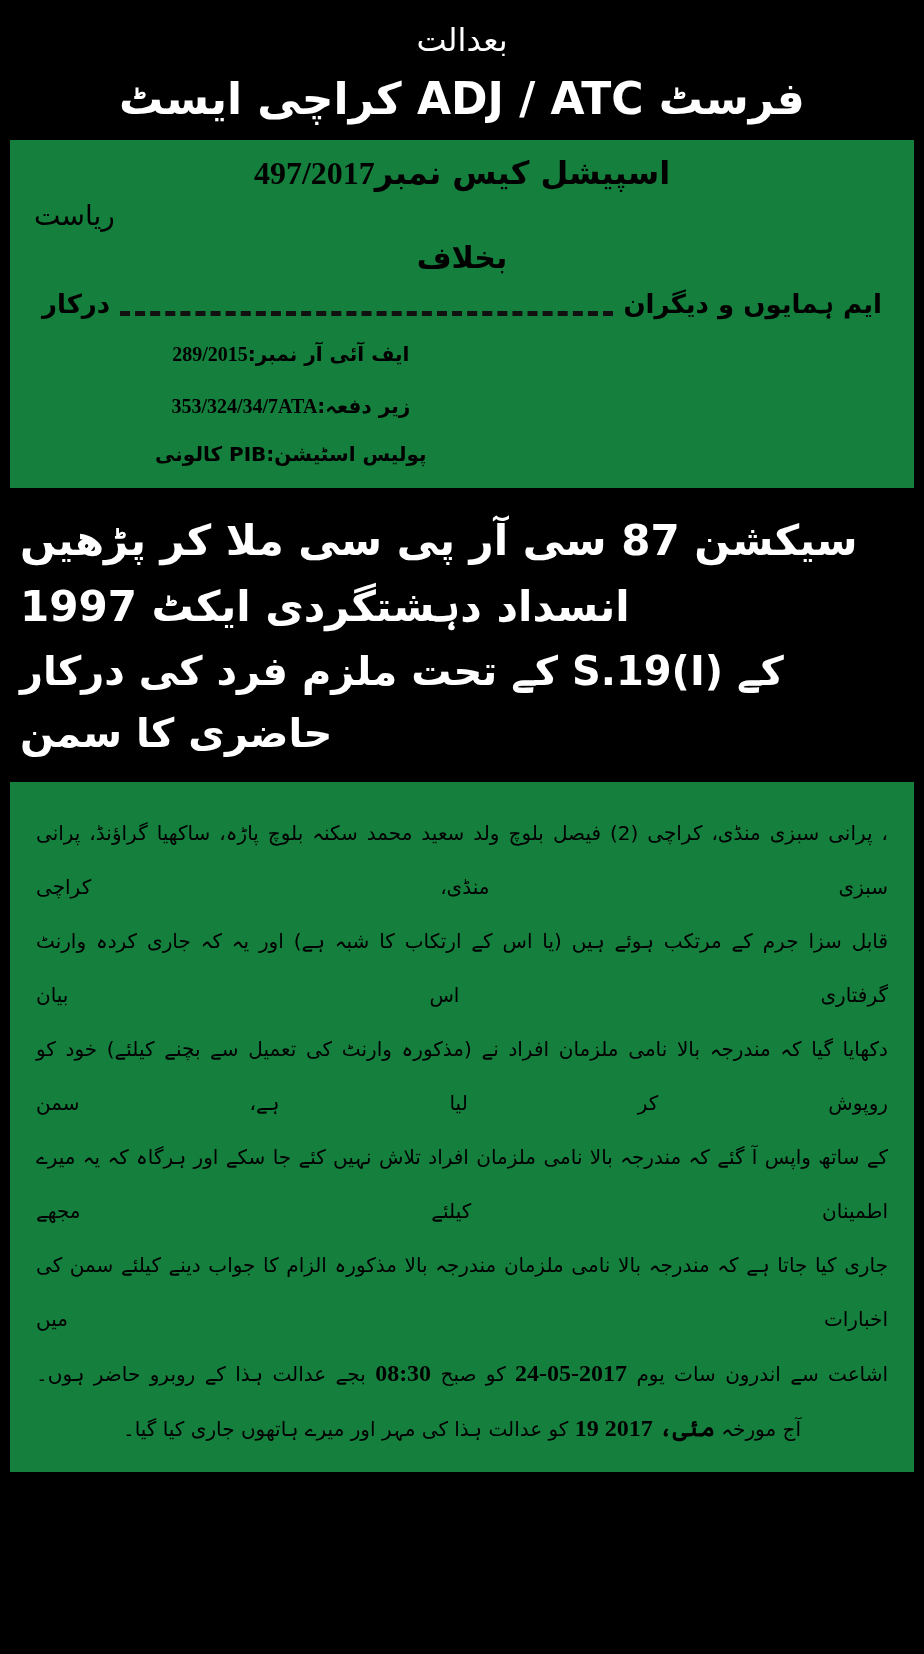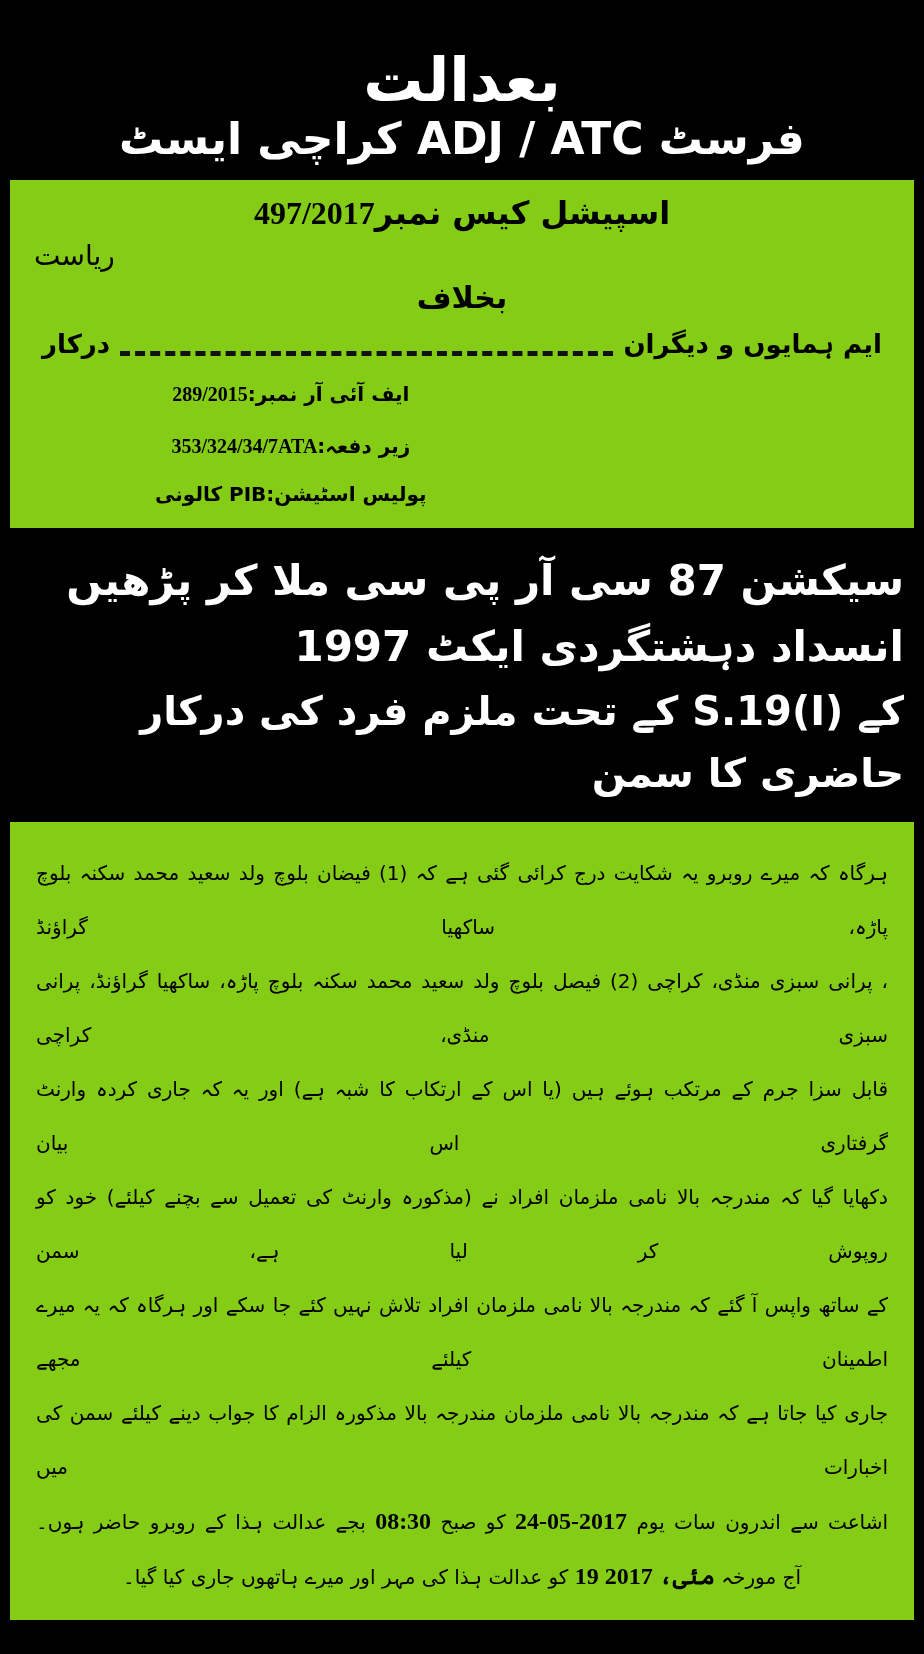"بعدالت" .header-band .h1 { font-size: 60px -> 32px; font-weight: bold -> normal; margin-top: 40px -> none }
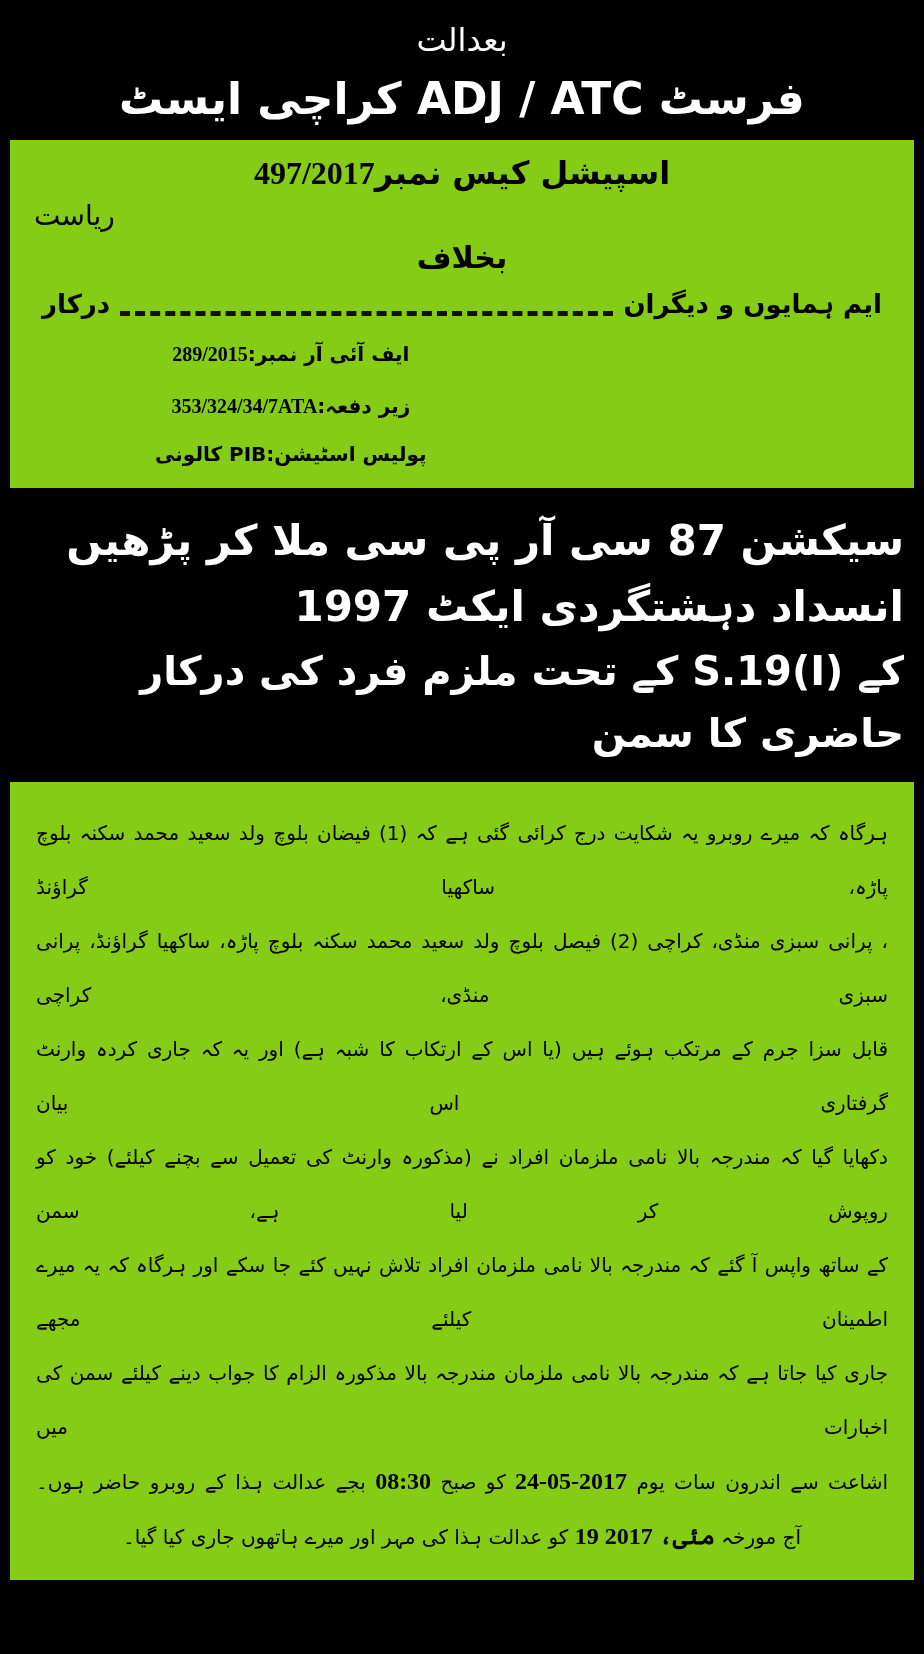"اسپیشل کیس نمبر497/2017" .panel { background: #84cc16 -> #15803d }
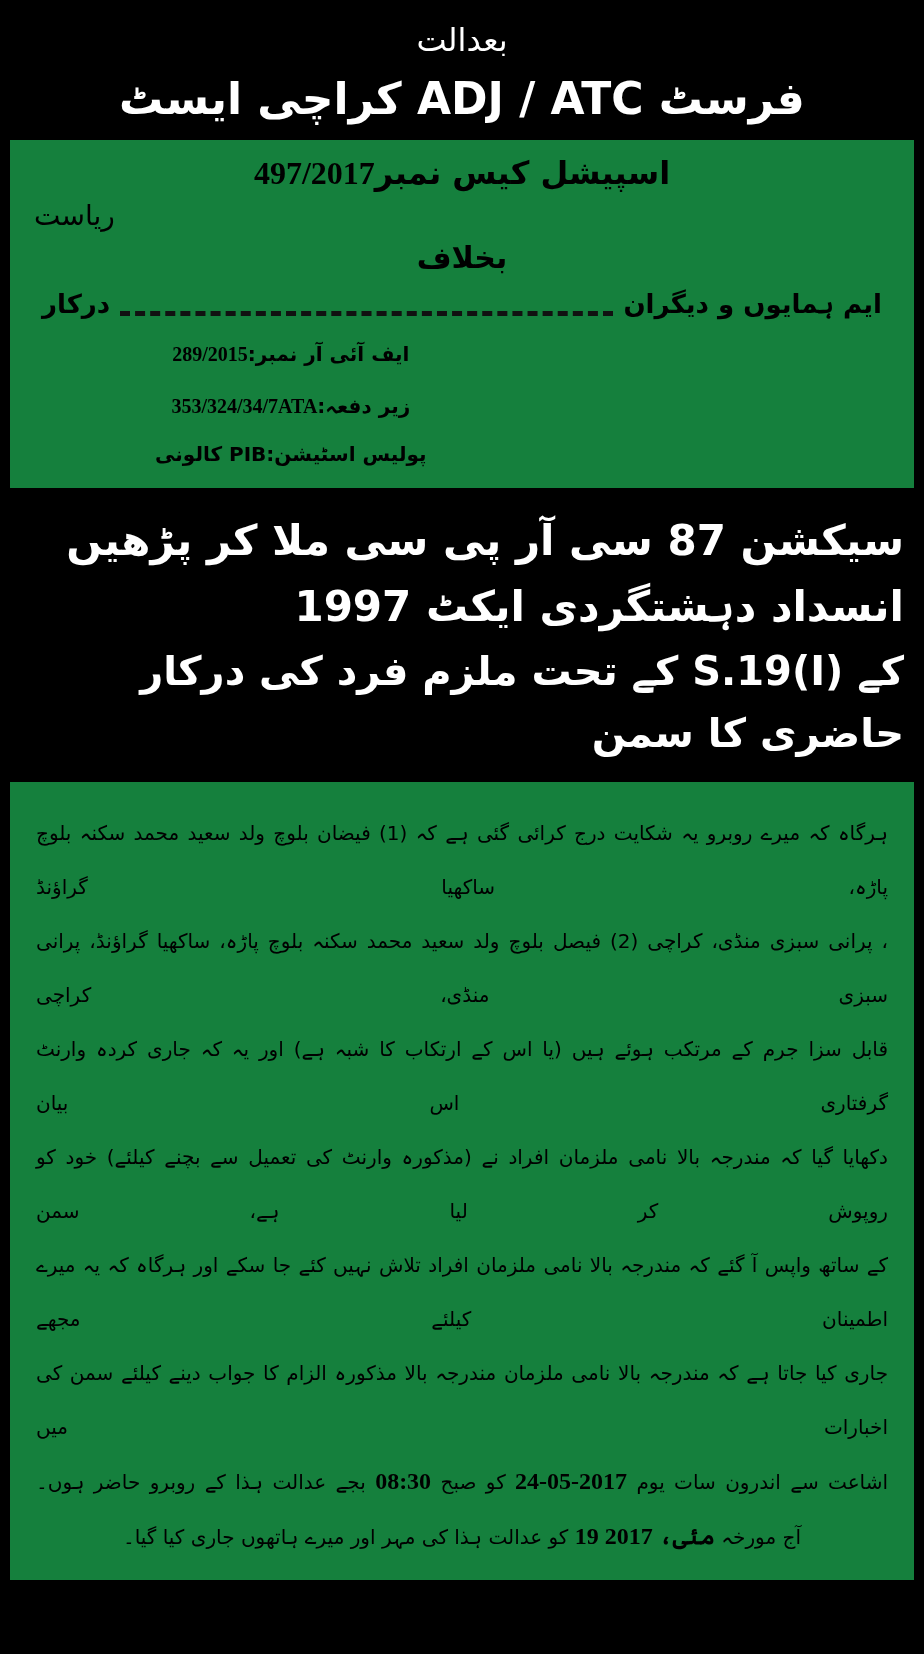"سیکشن 87 سی آر پی" .notice-band { text-align: right -> left }
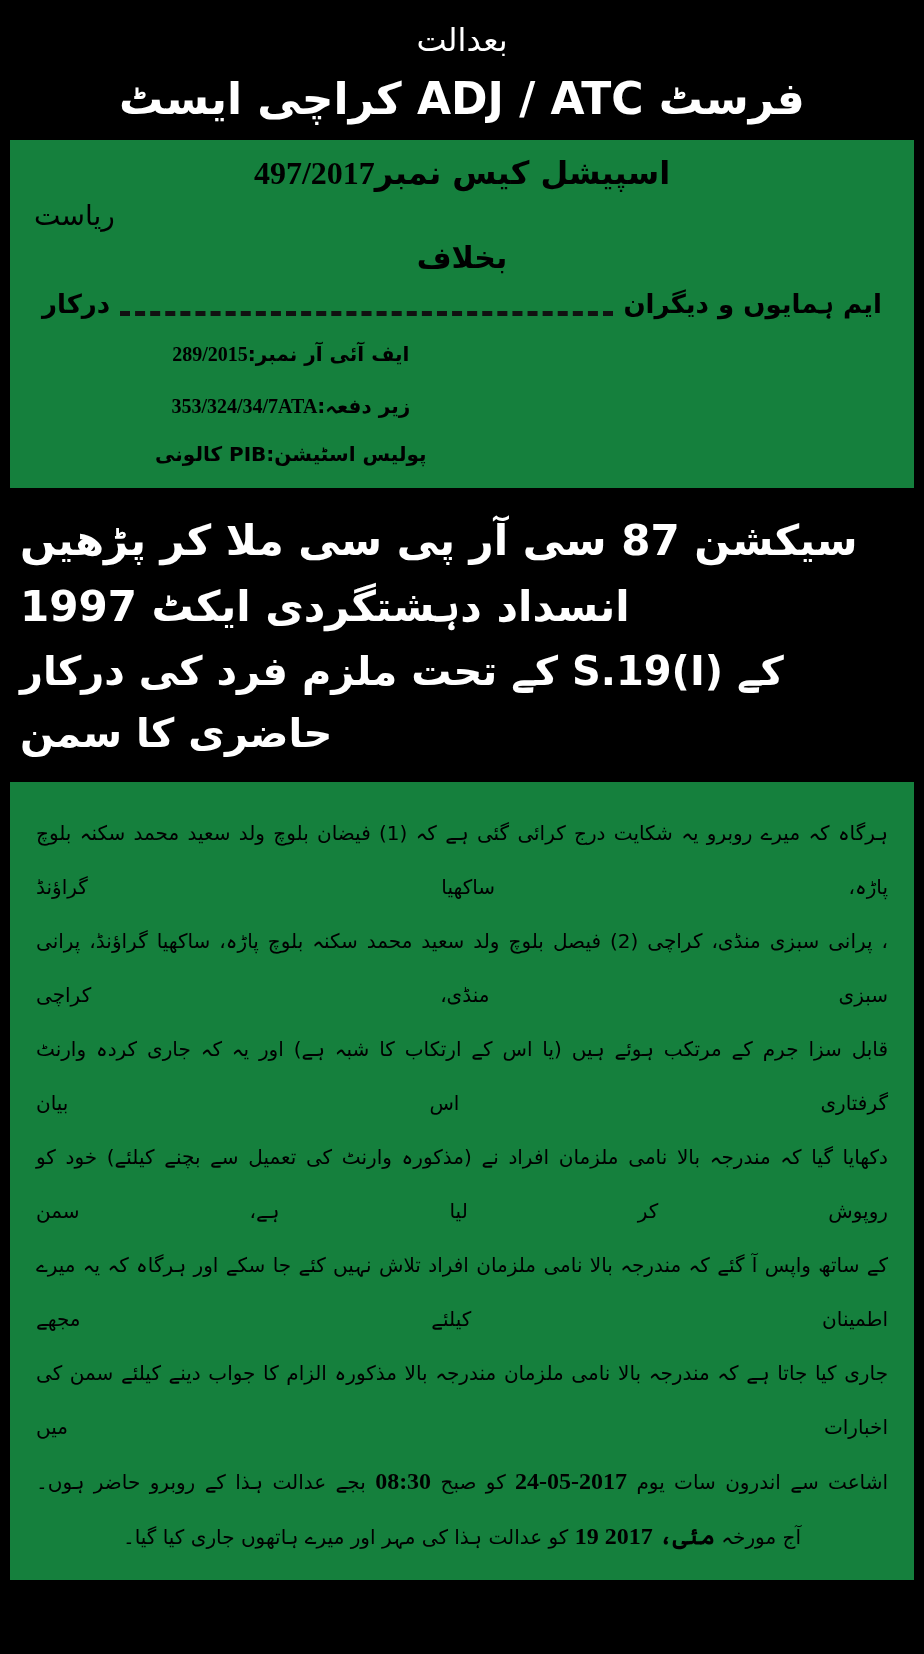"ہرگاہ کہ میرے روبرو یہ" div.body-line { html: <div>ہرگاہ کہ میرے روبرو یہ شکایت درج کرائی گئی ہے کہ (1) فیضان بلوچ ولد سعید محمد سکنہ بلوچ پاڑہ، ساکھیا گراؤنڈ</div> -> none }
